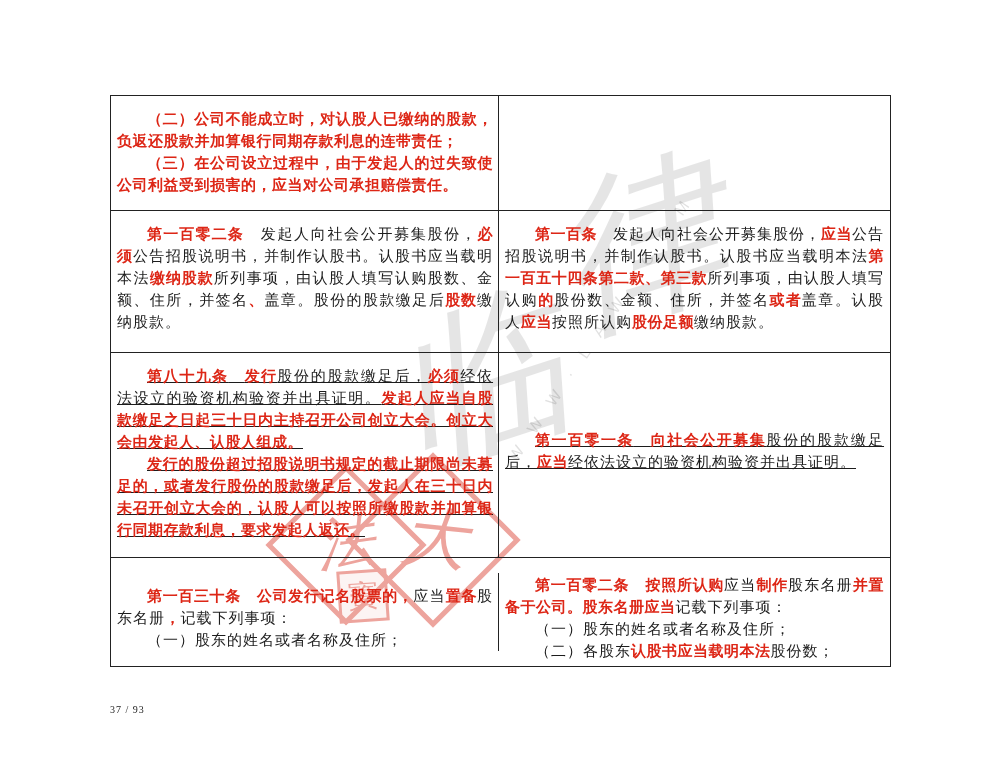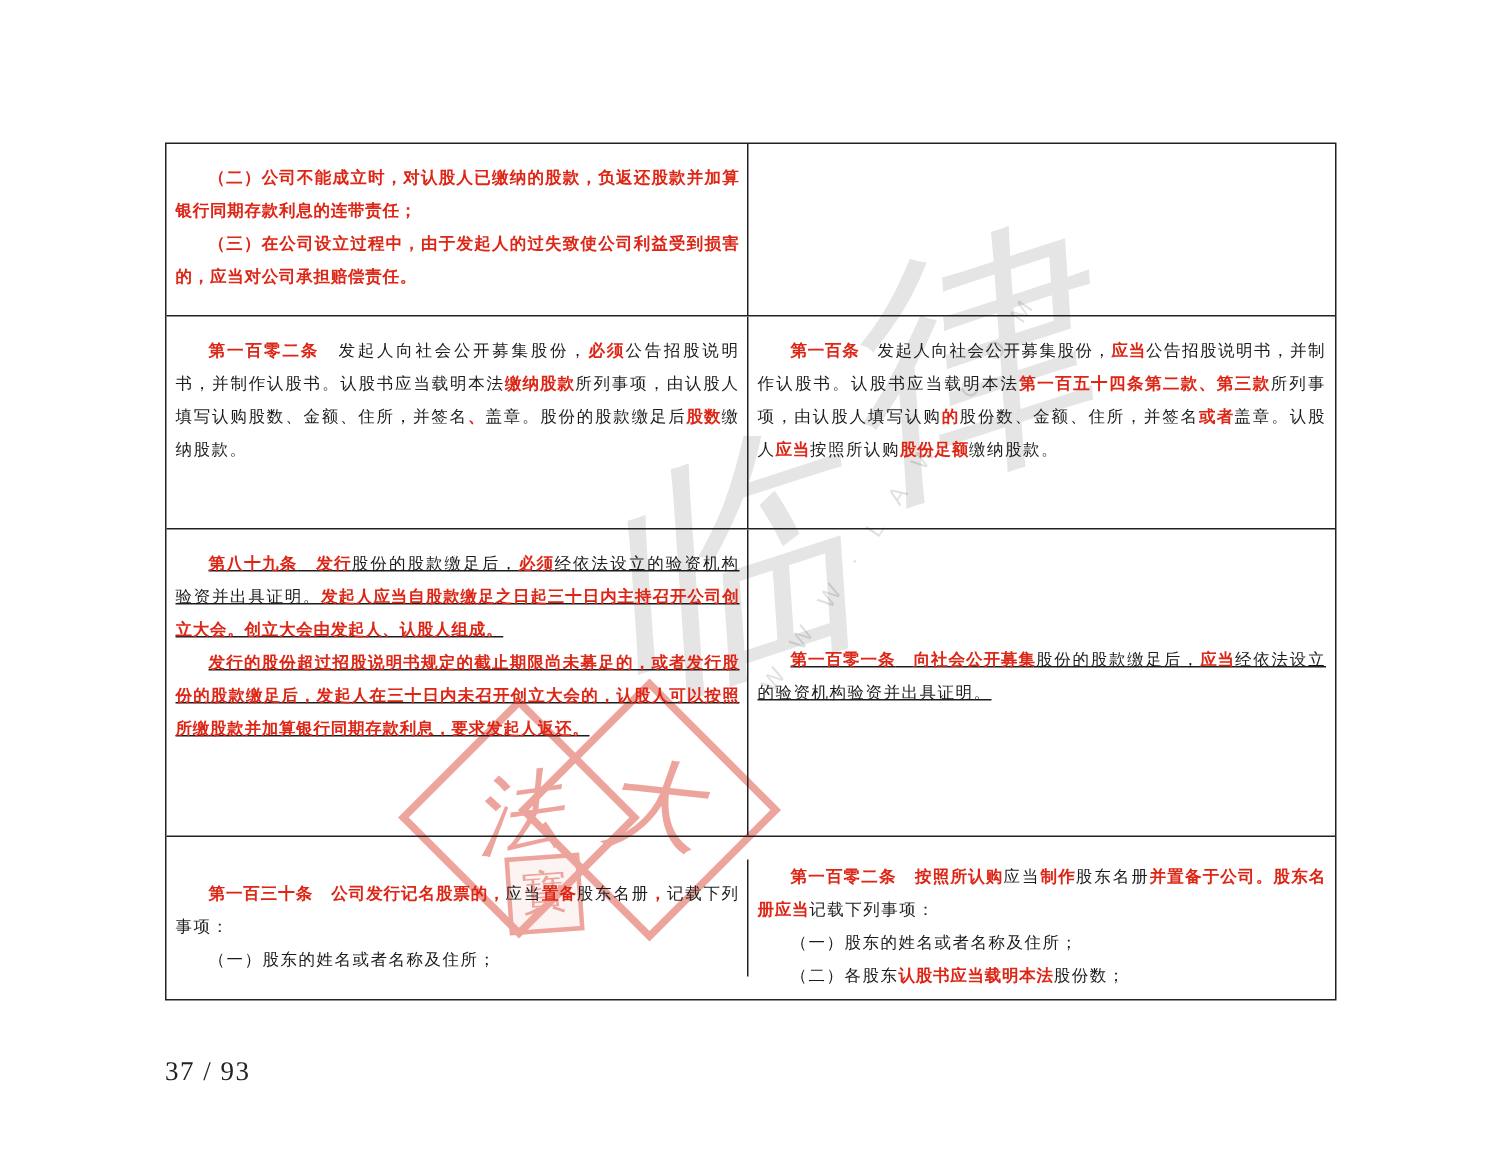"（二）公司不能成立时，对认股人已缴纳的股款，负返还股款并加算银行同期存款利息的连" .cell { font-size: 11px -> 15px }
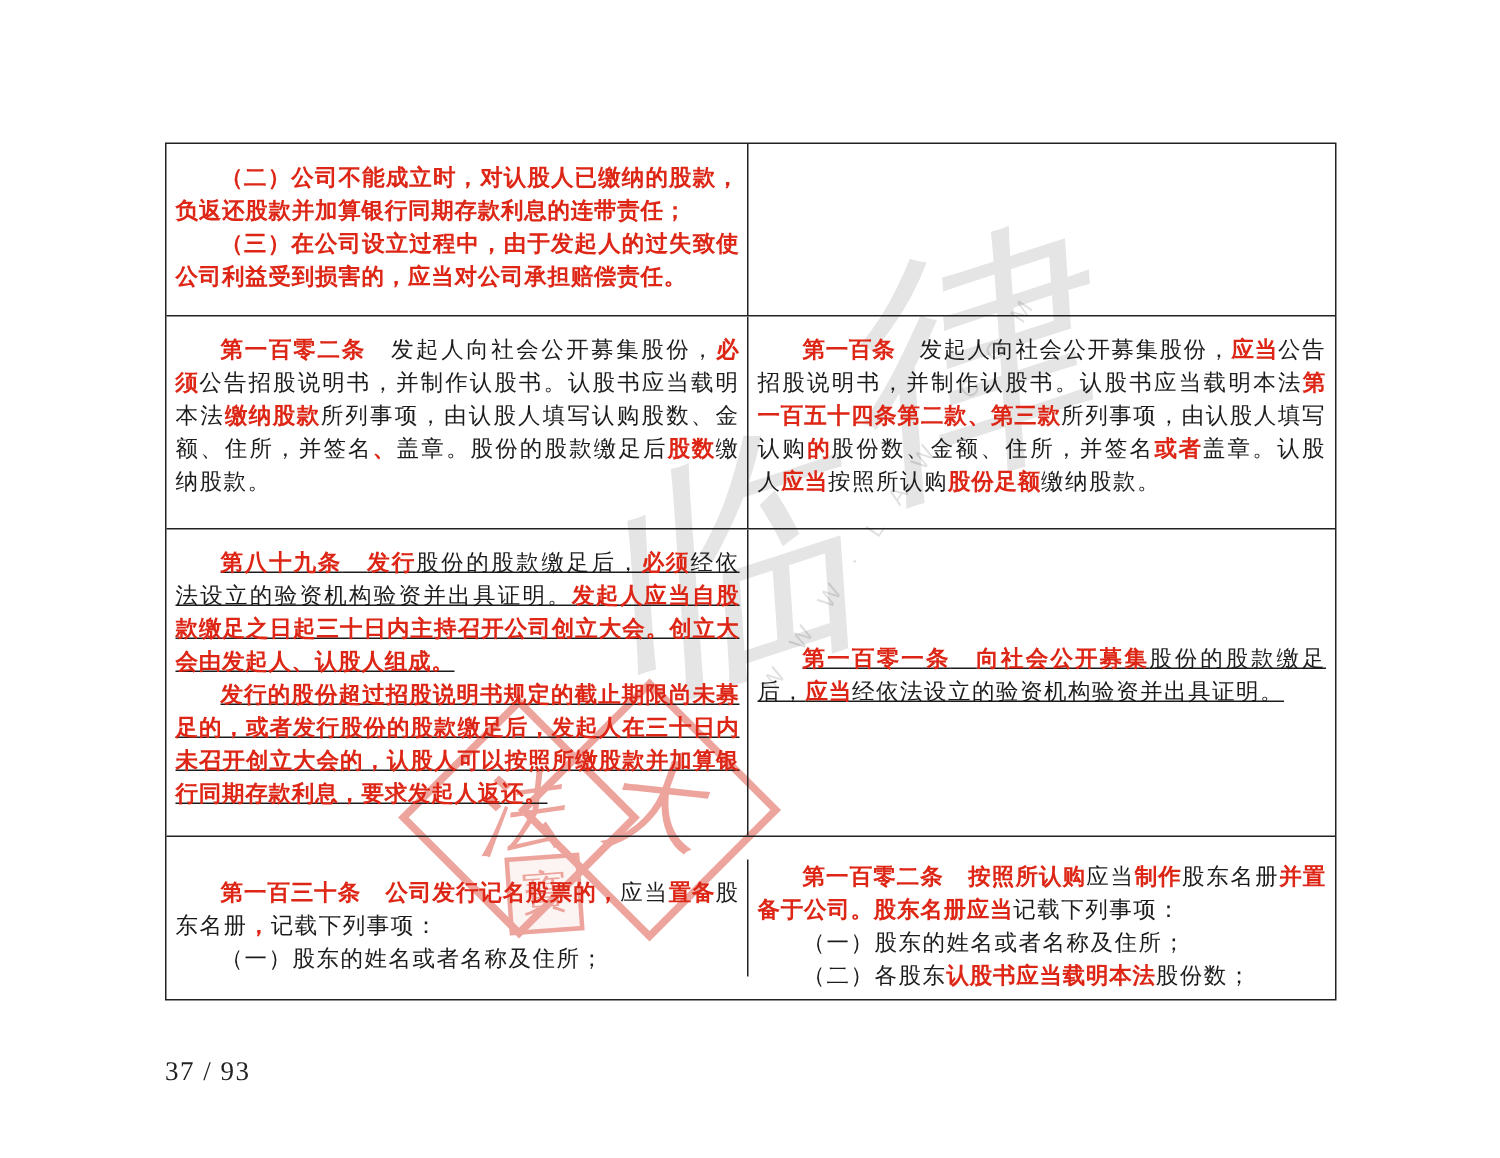"37 / 93" .footer { font-size: 18px -> 10px }
